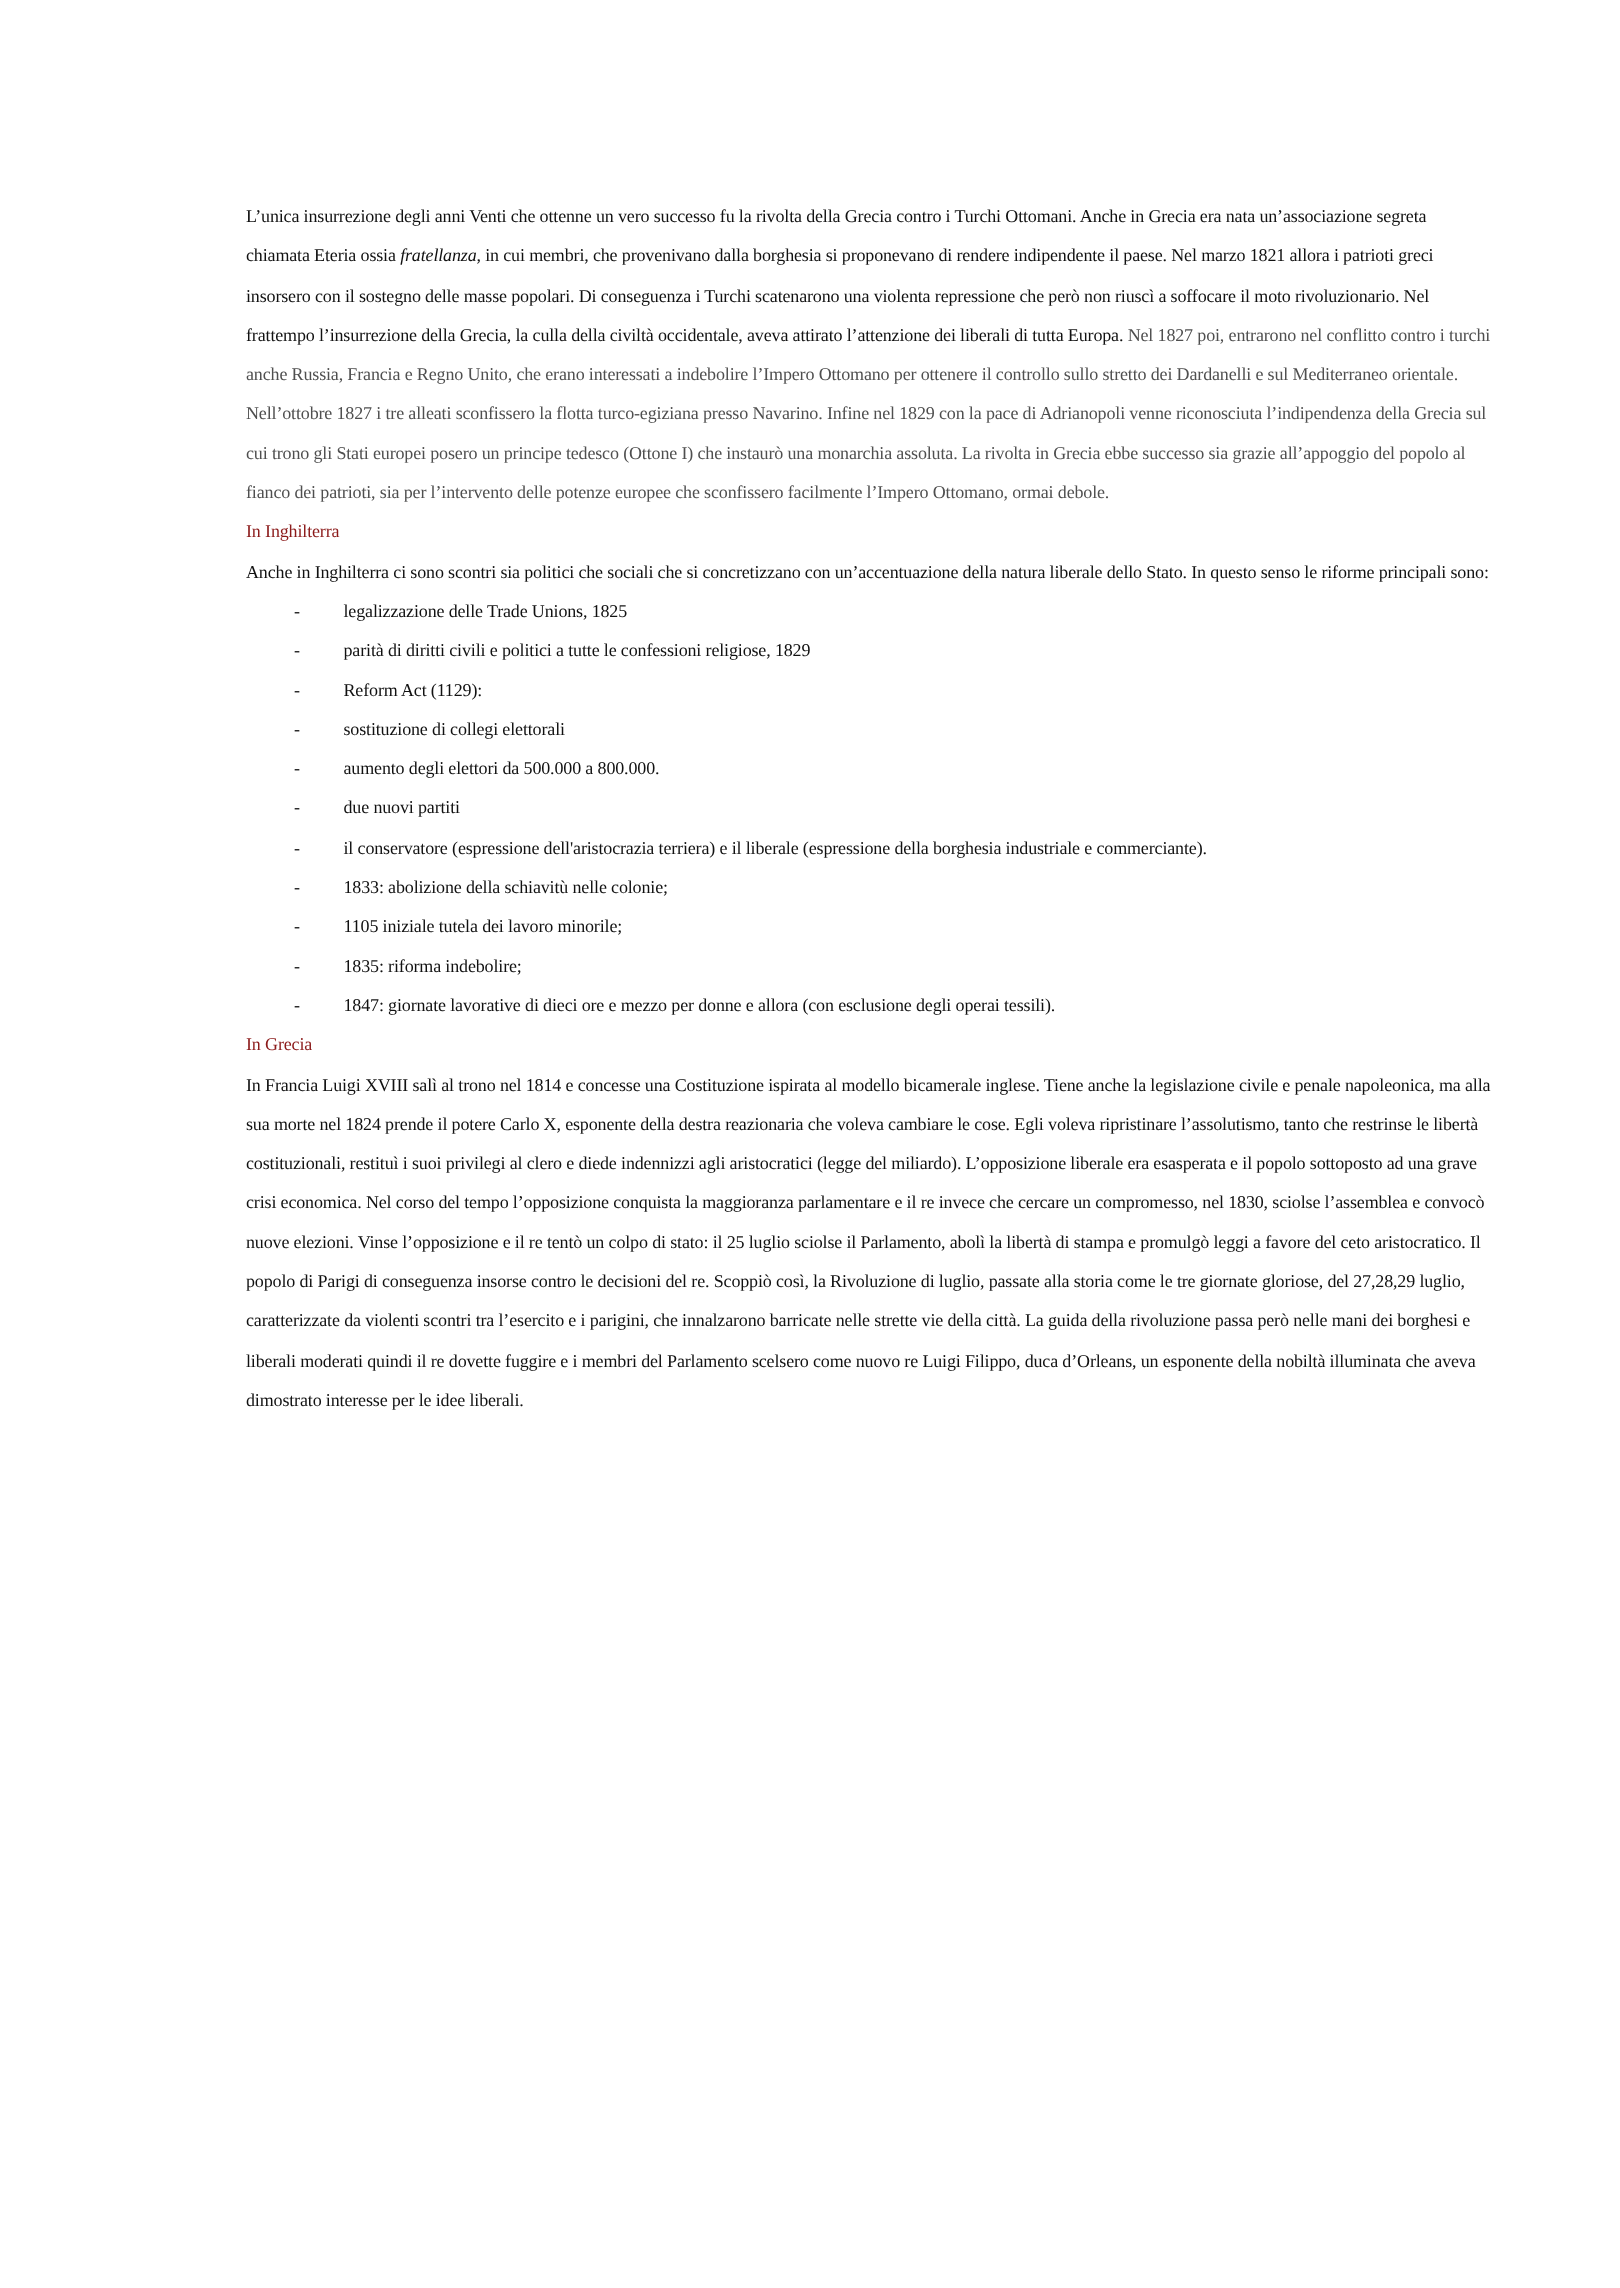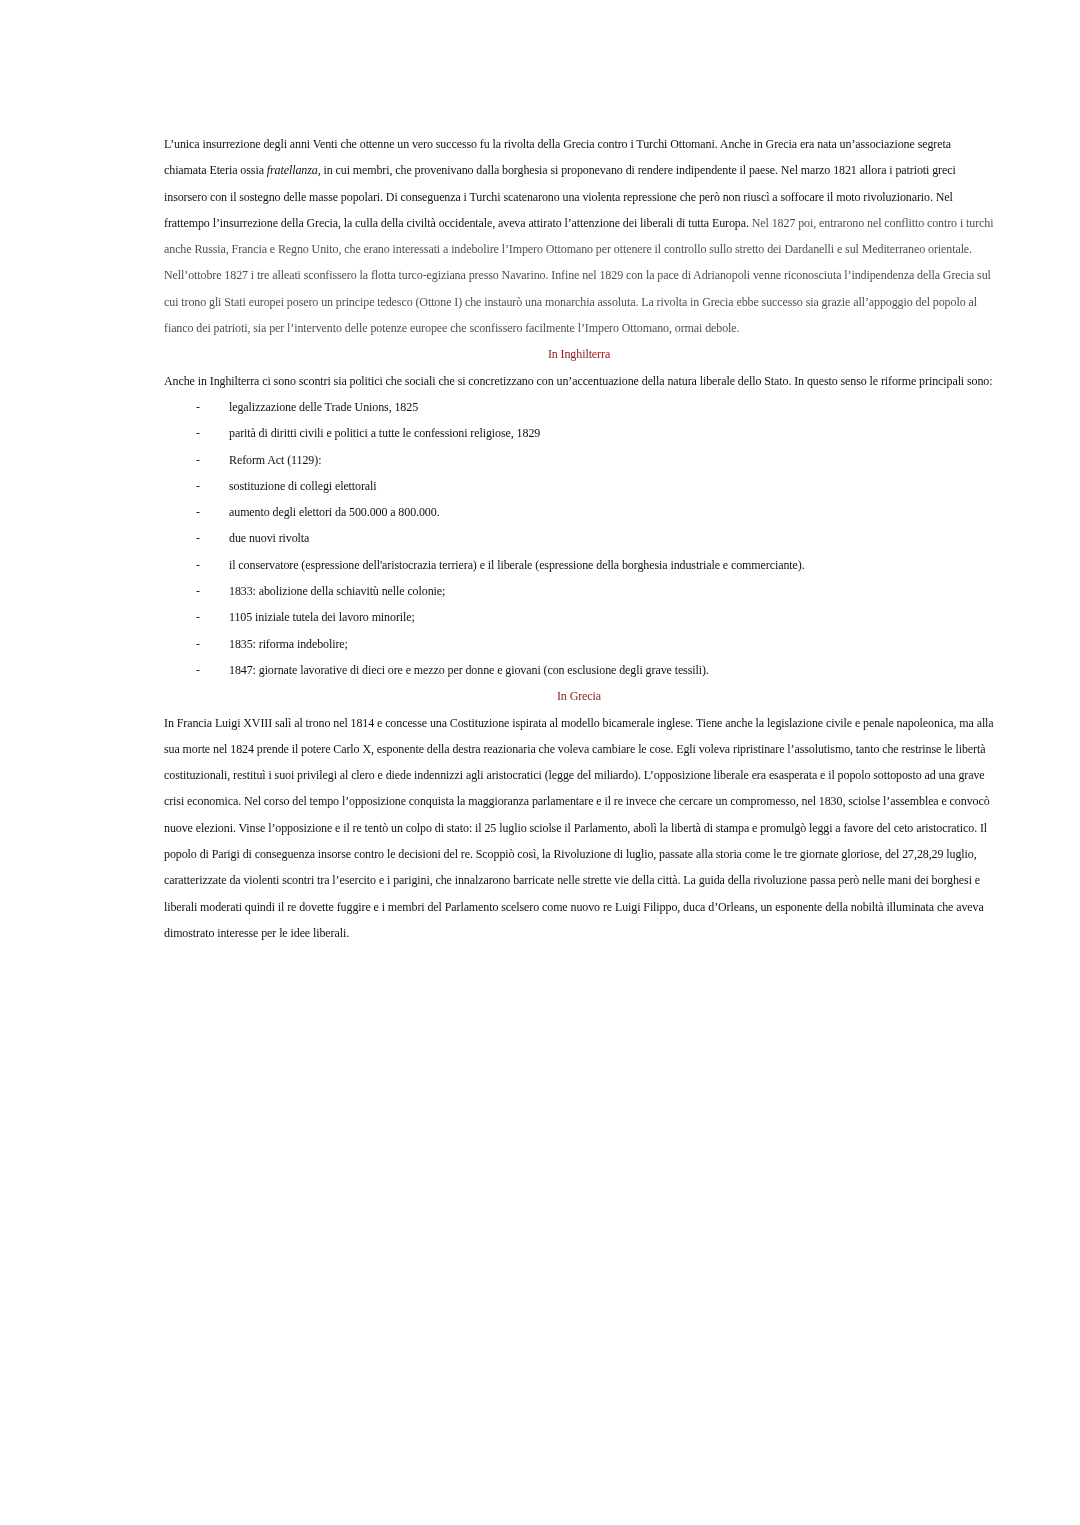"In Inghilterra" .heading { text-align: center -> none }
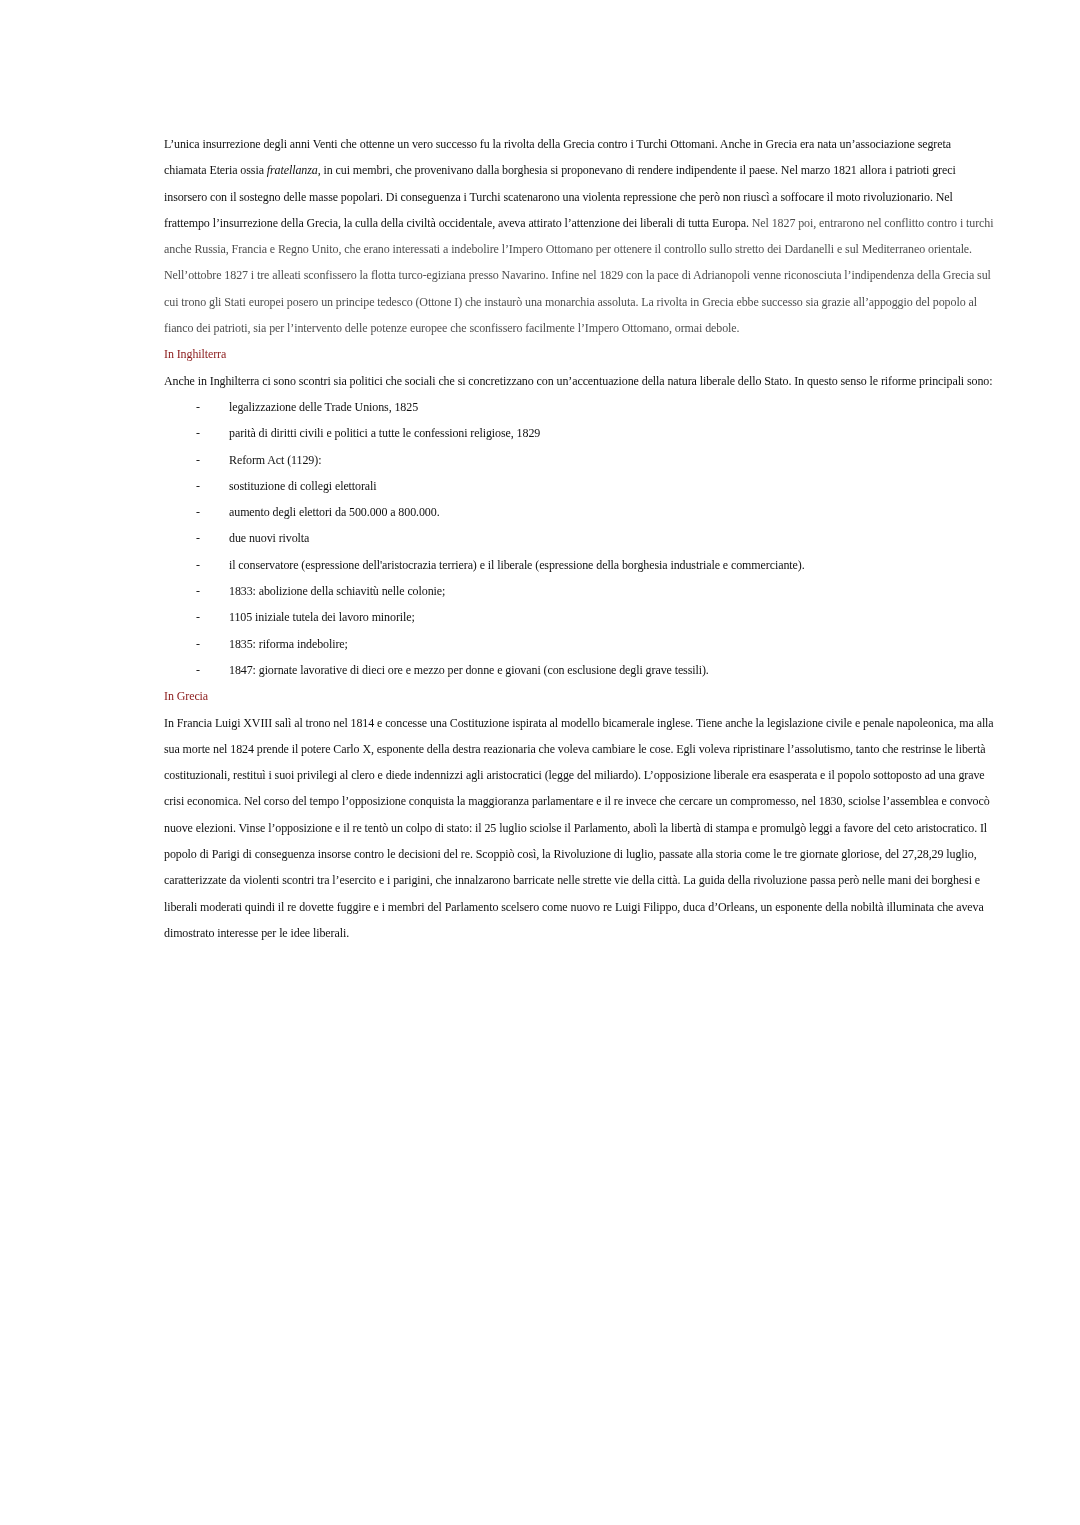"due nuovi rivolta" li { text: rivolta -> partiti }
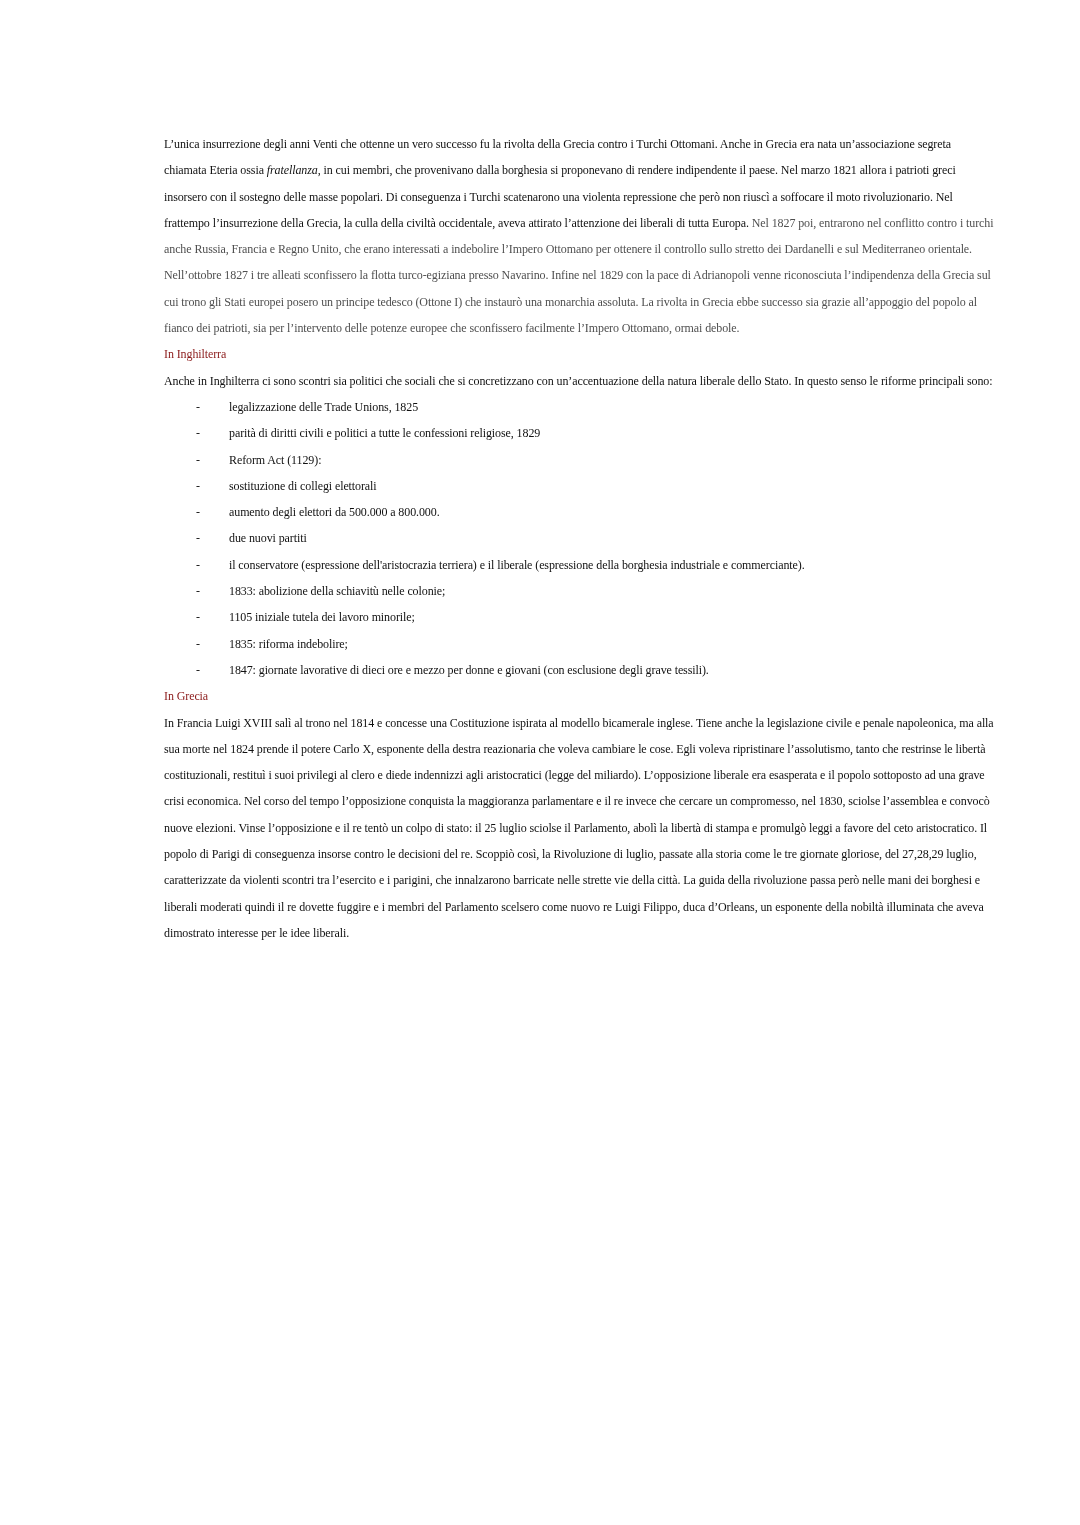"1847: giornate lavorative di dieci" li { text: giovani (con esclusione degli grave -> allora (con esclusione degli operai }
